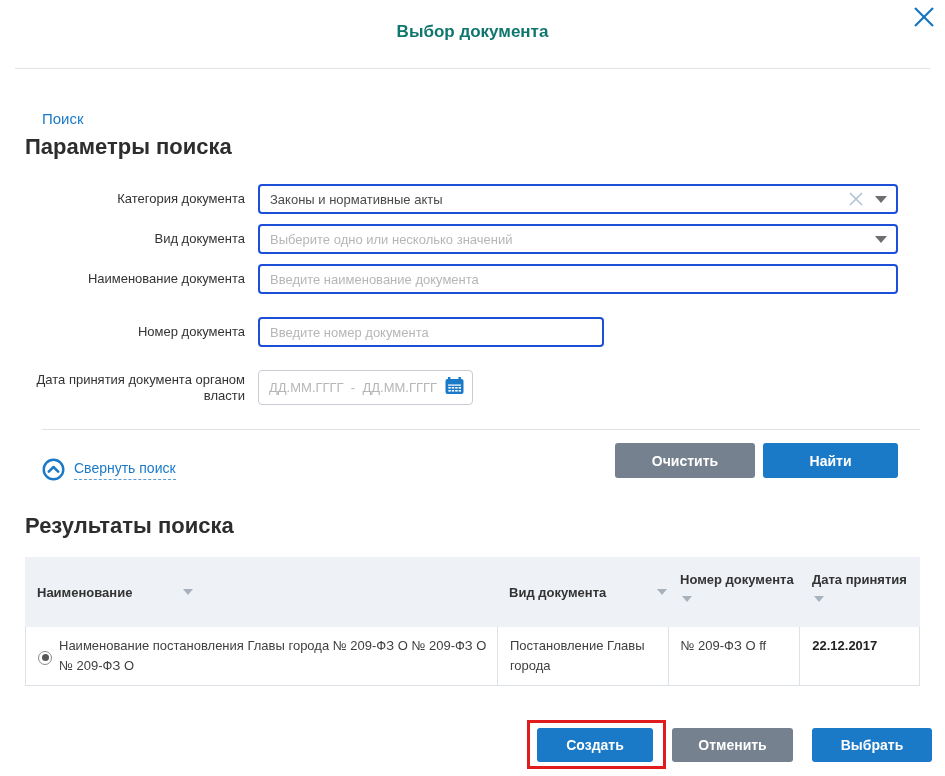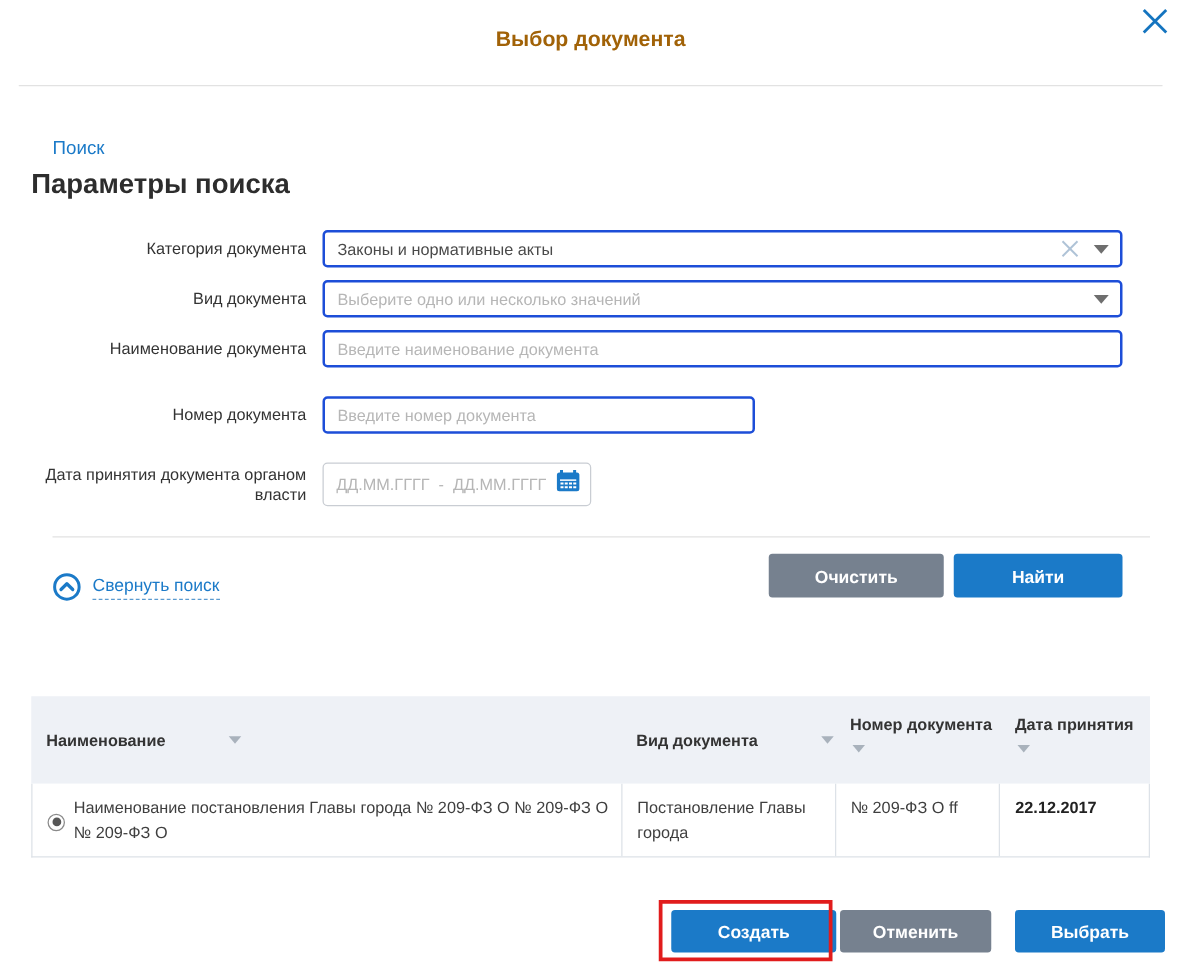"Выбор документа" .dialog-title { color: #a16207 -> #0f766e }
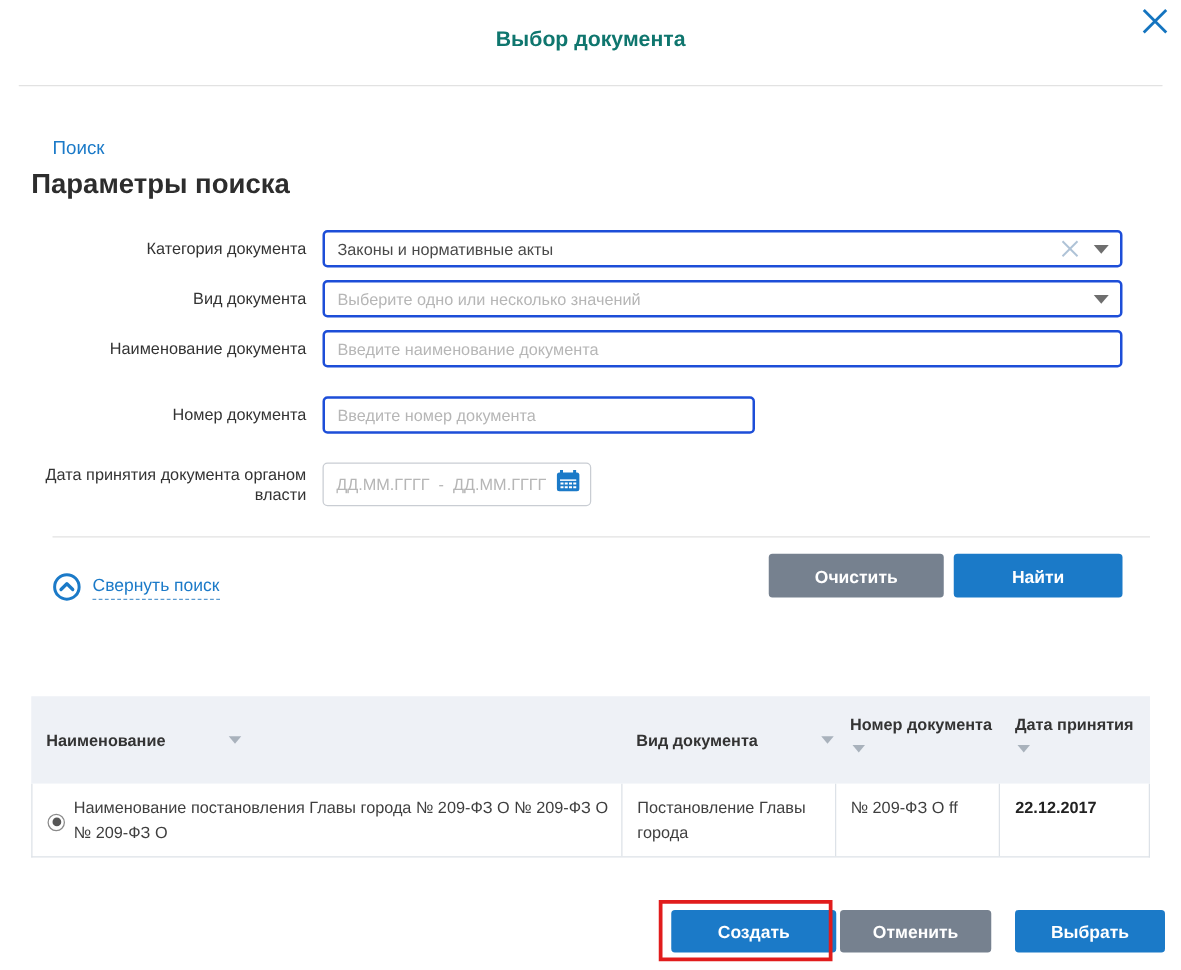"Результаты поиска" div.section-title { html: none -> <div>Результаты поиска</div> }
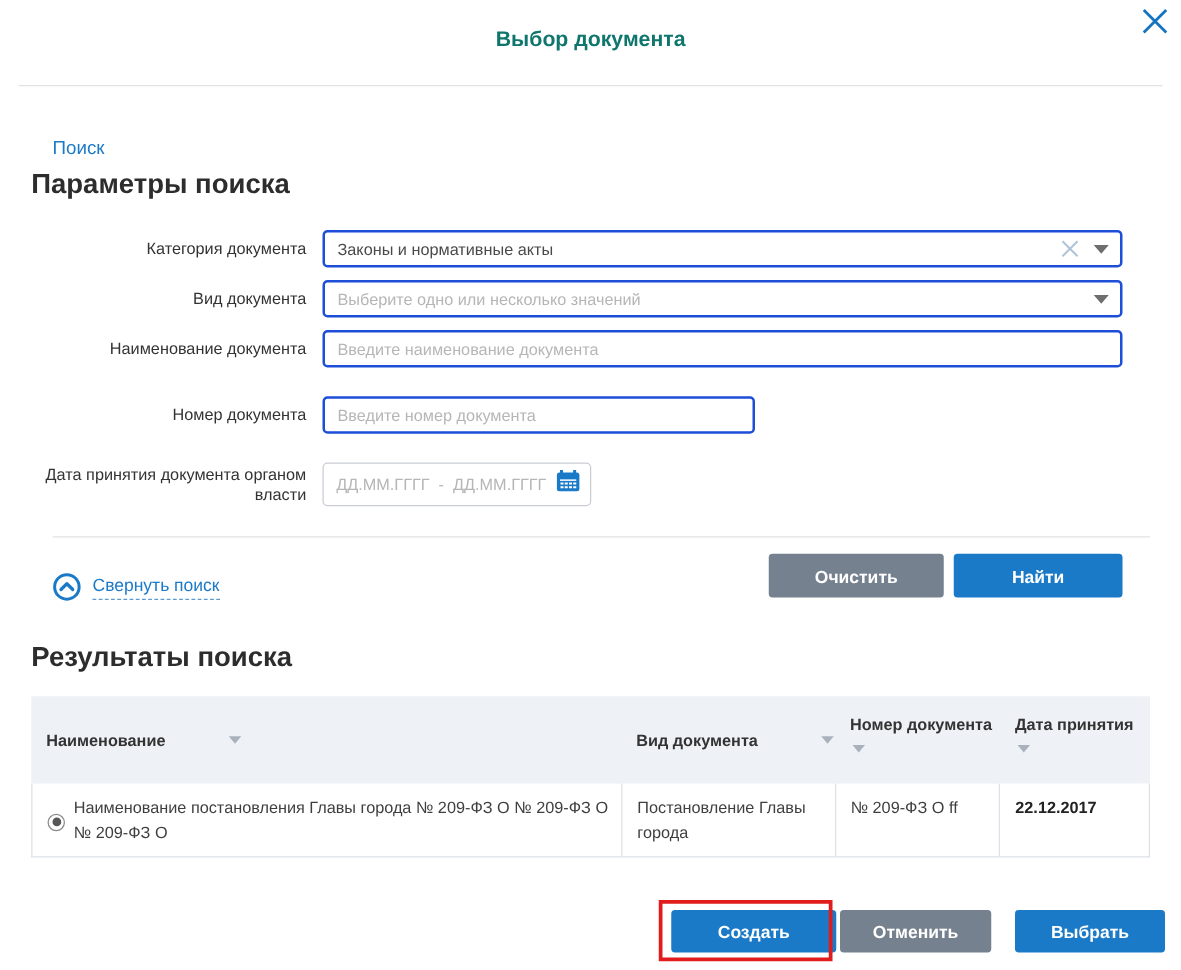"Создать" .btn-create { width: 132px -> 116px }
